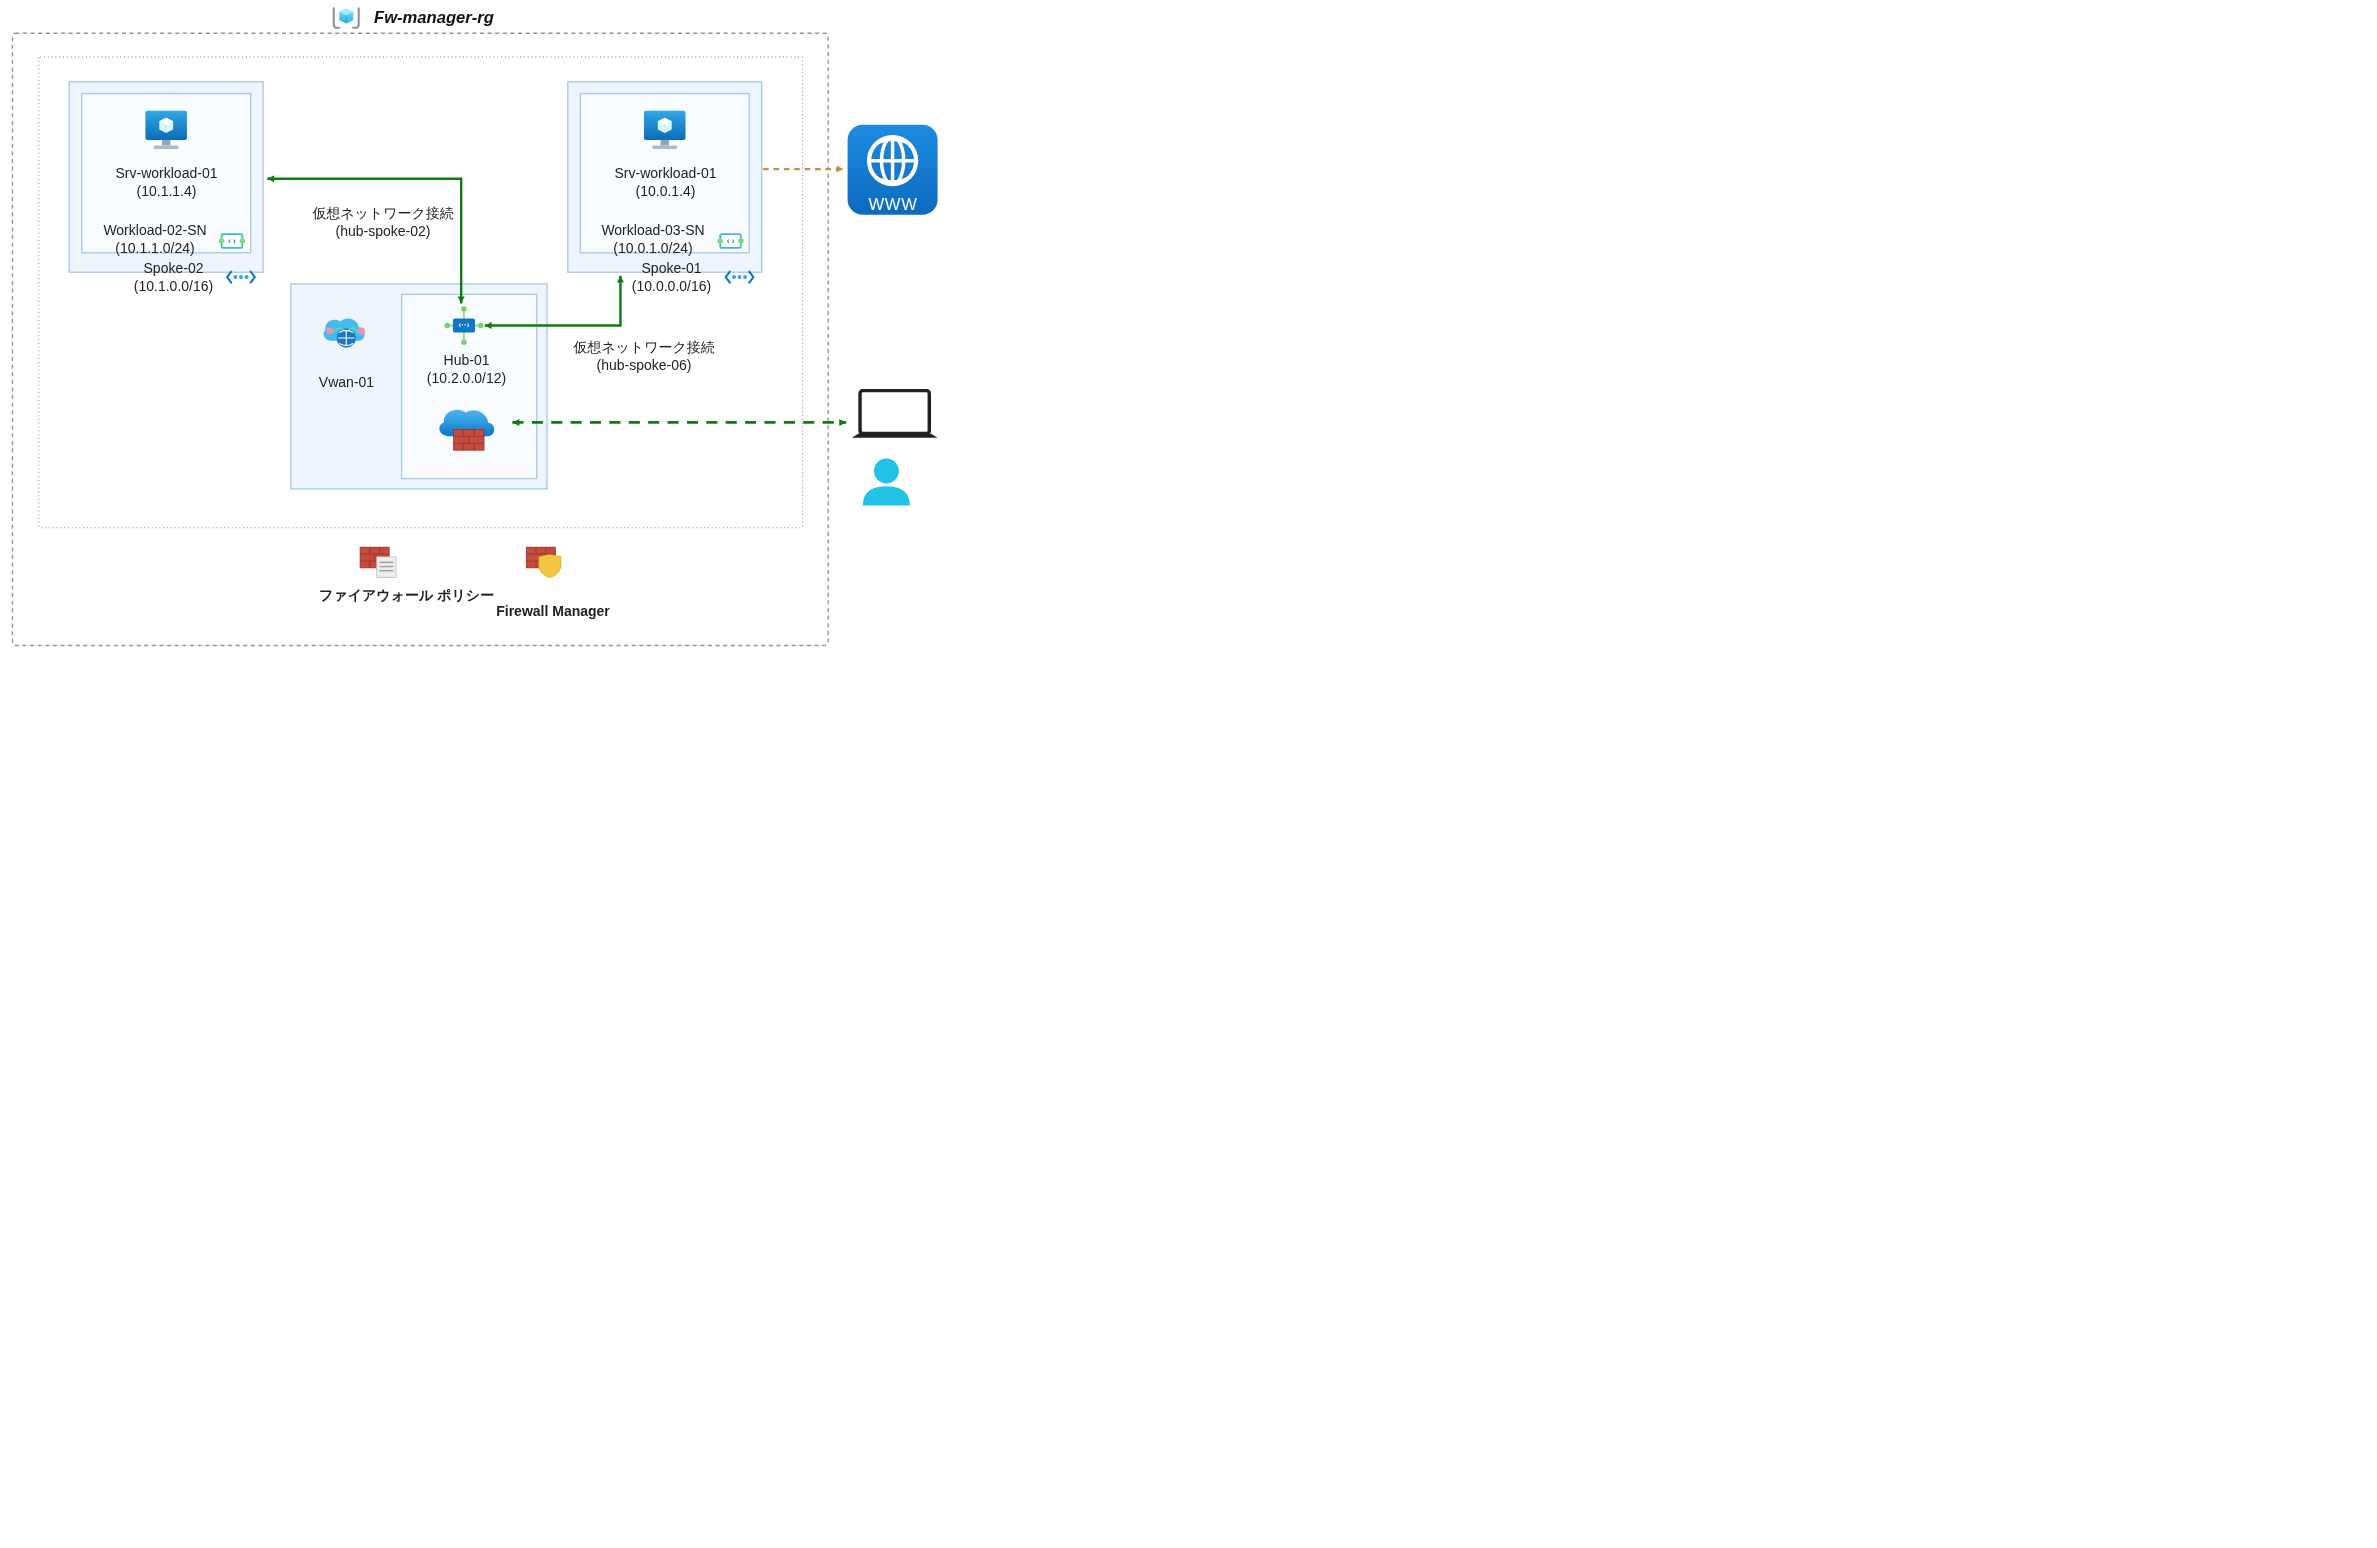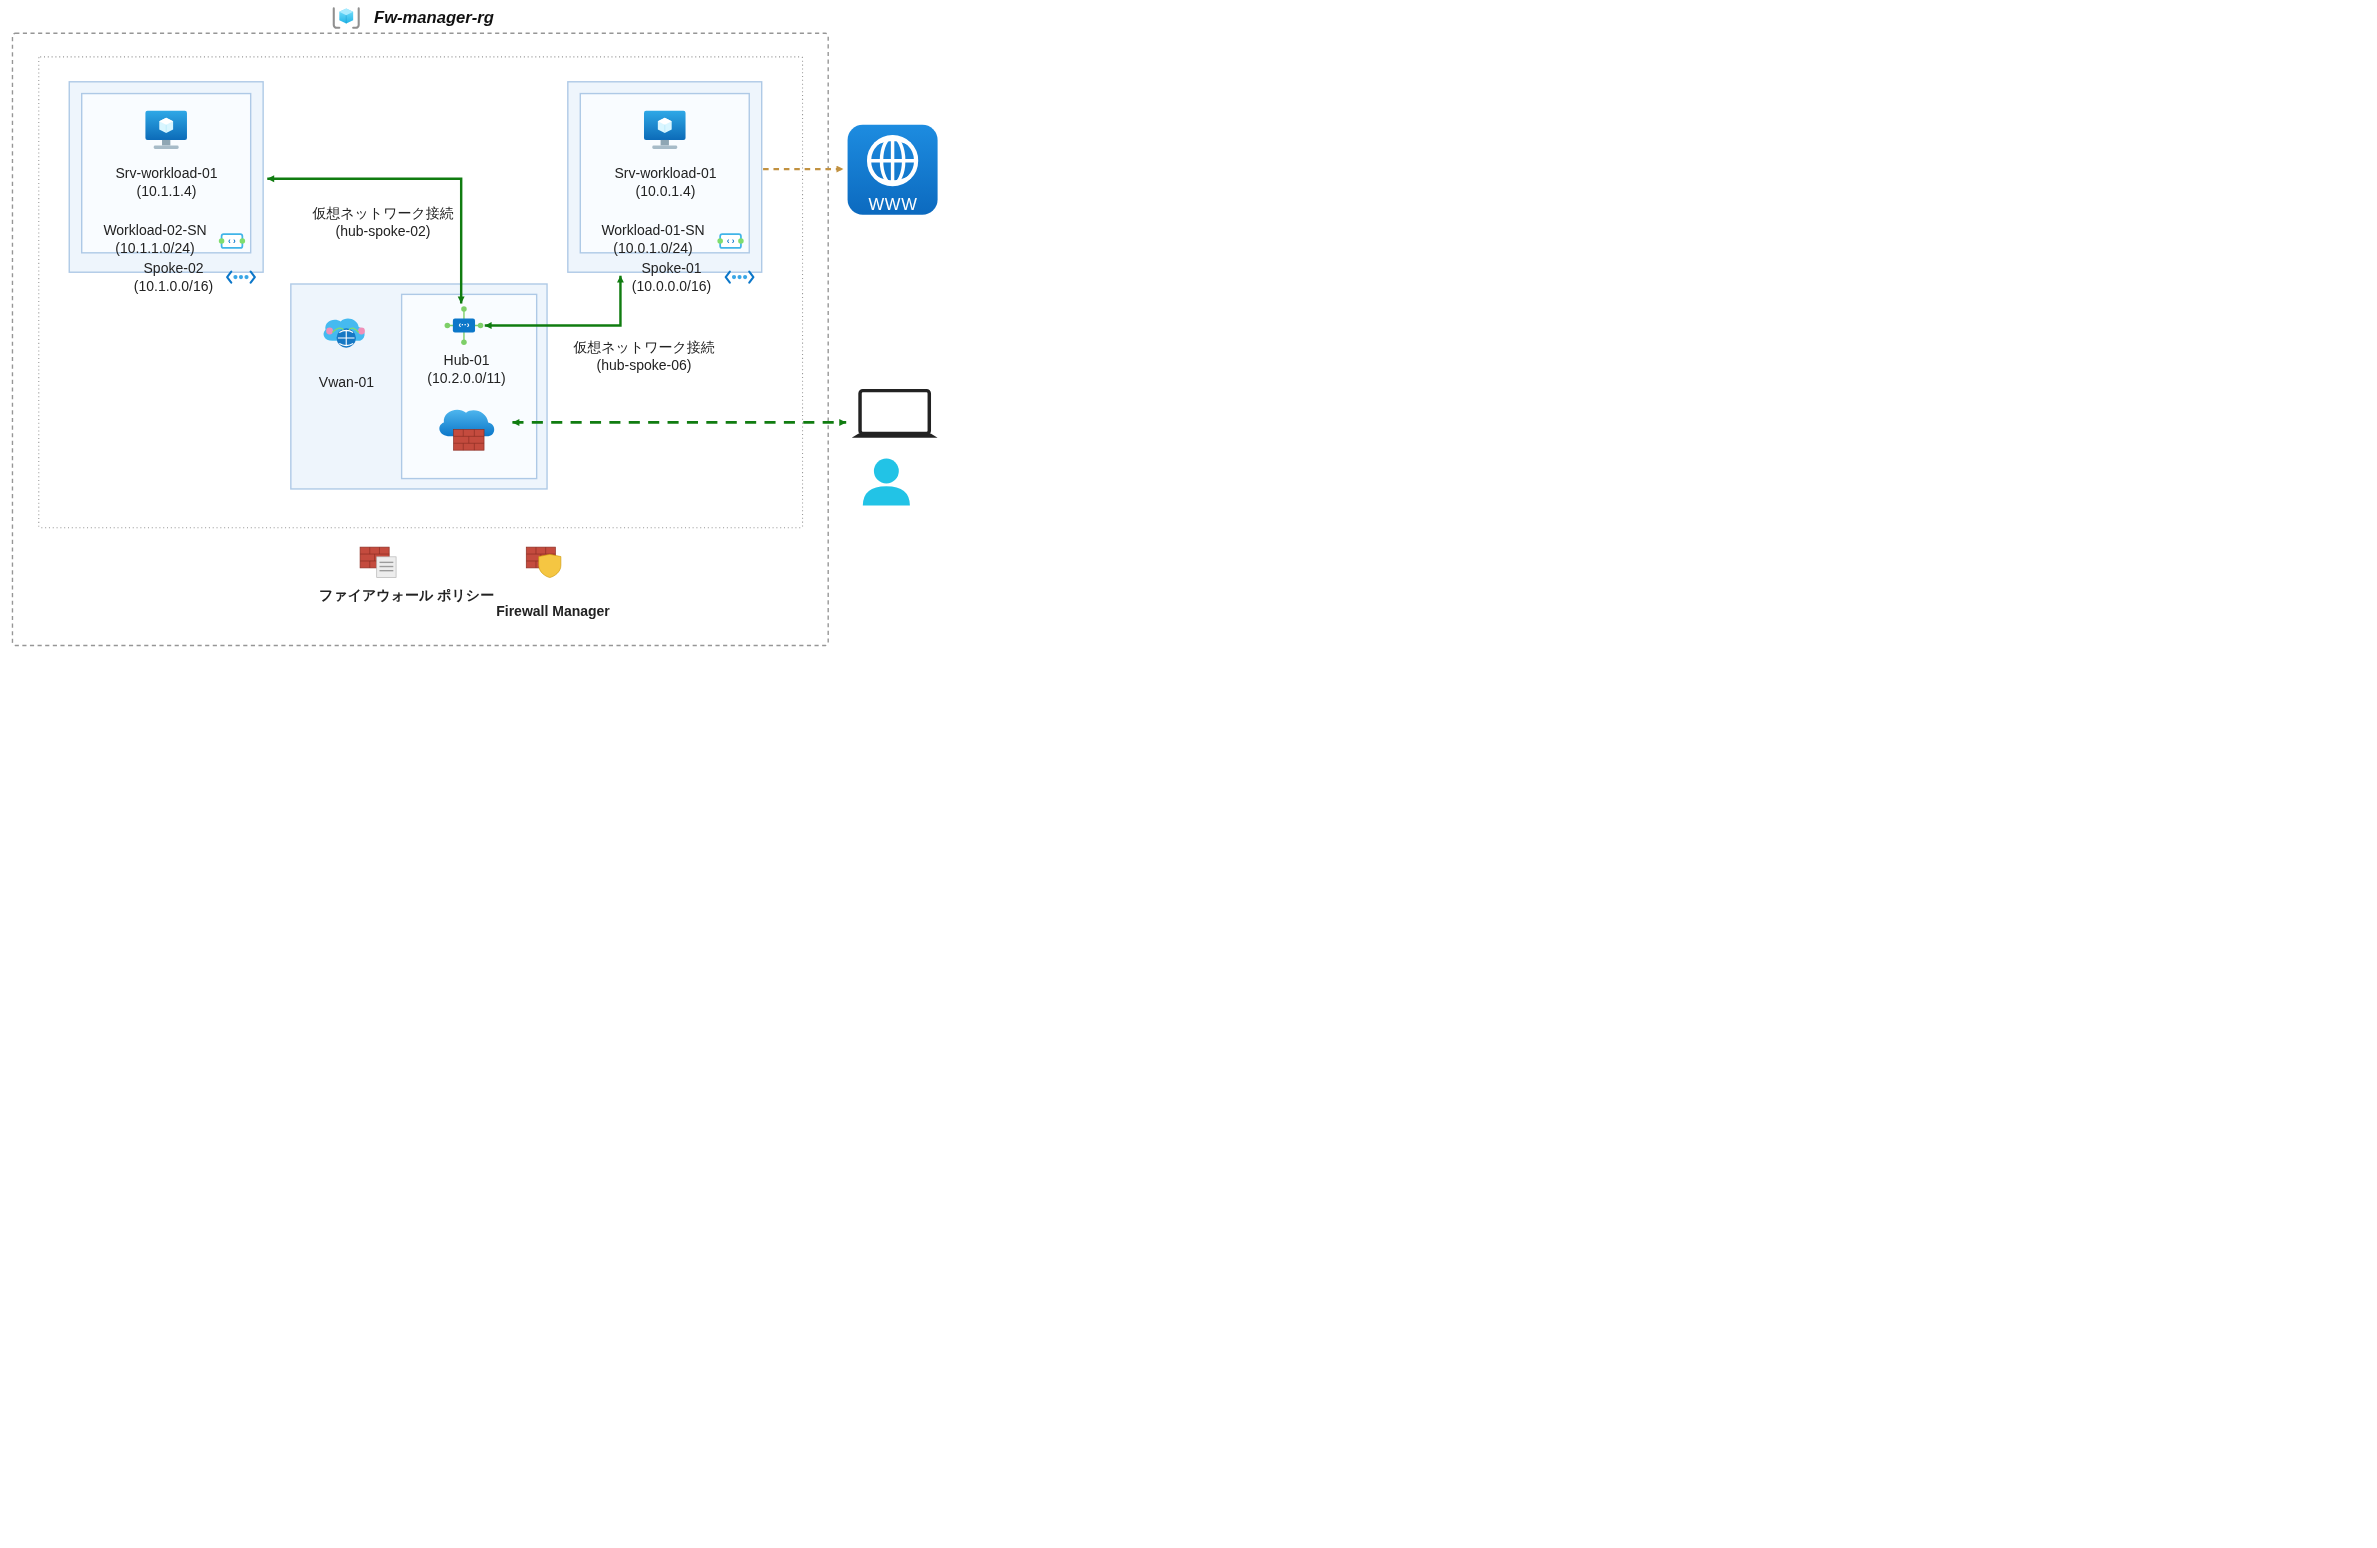"Workload-01-SN" span { text: Workload-01-SN -> Workload-03-SN }
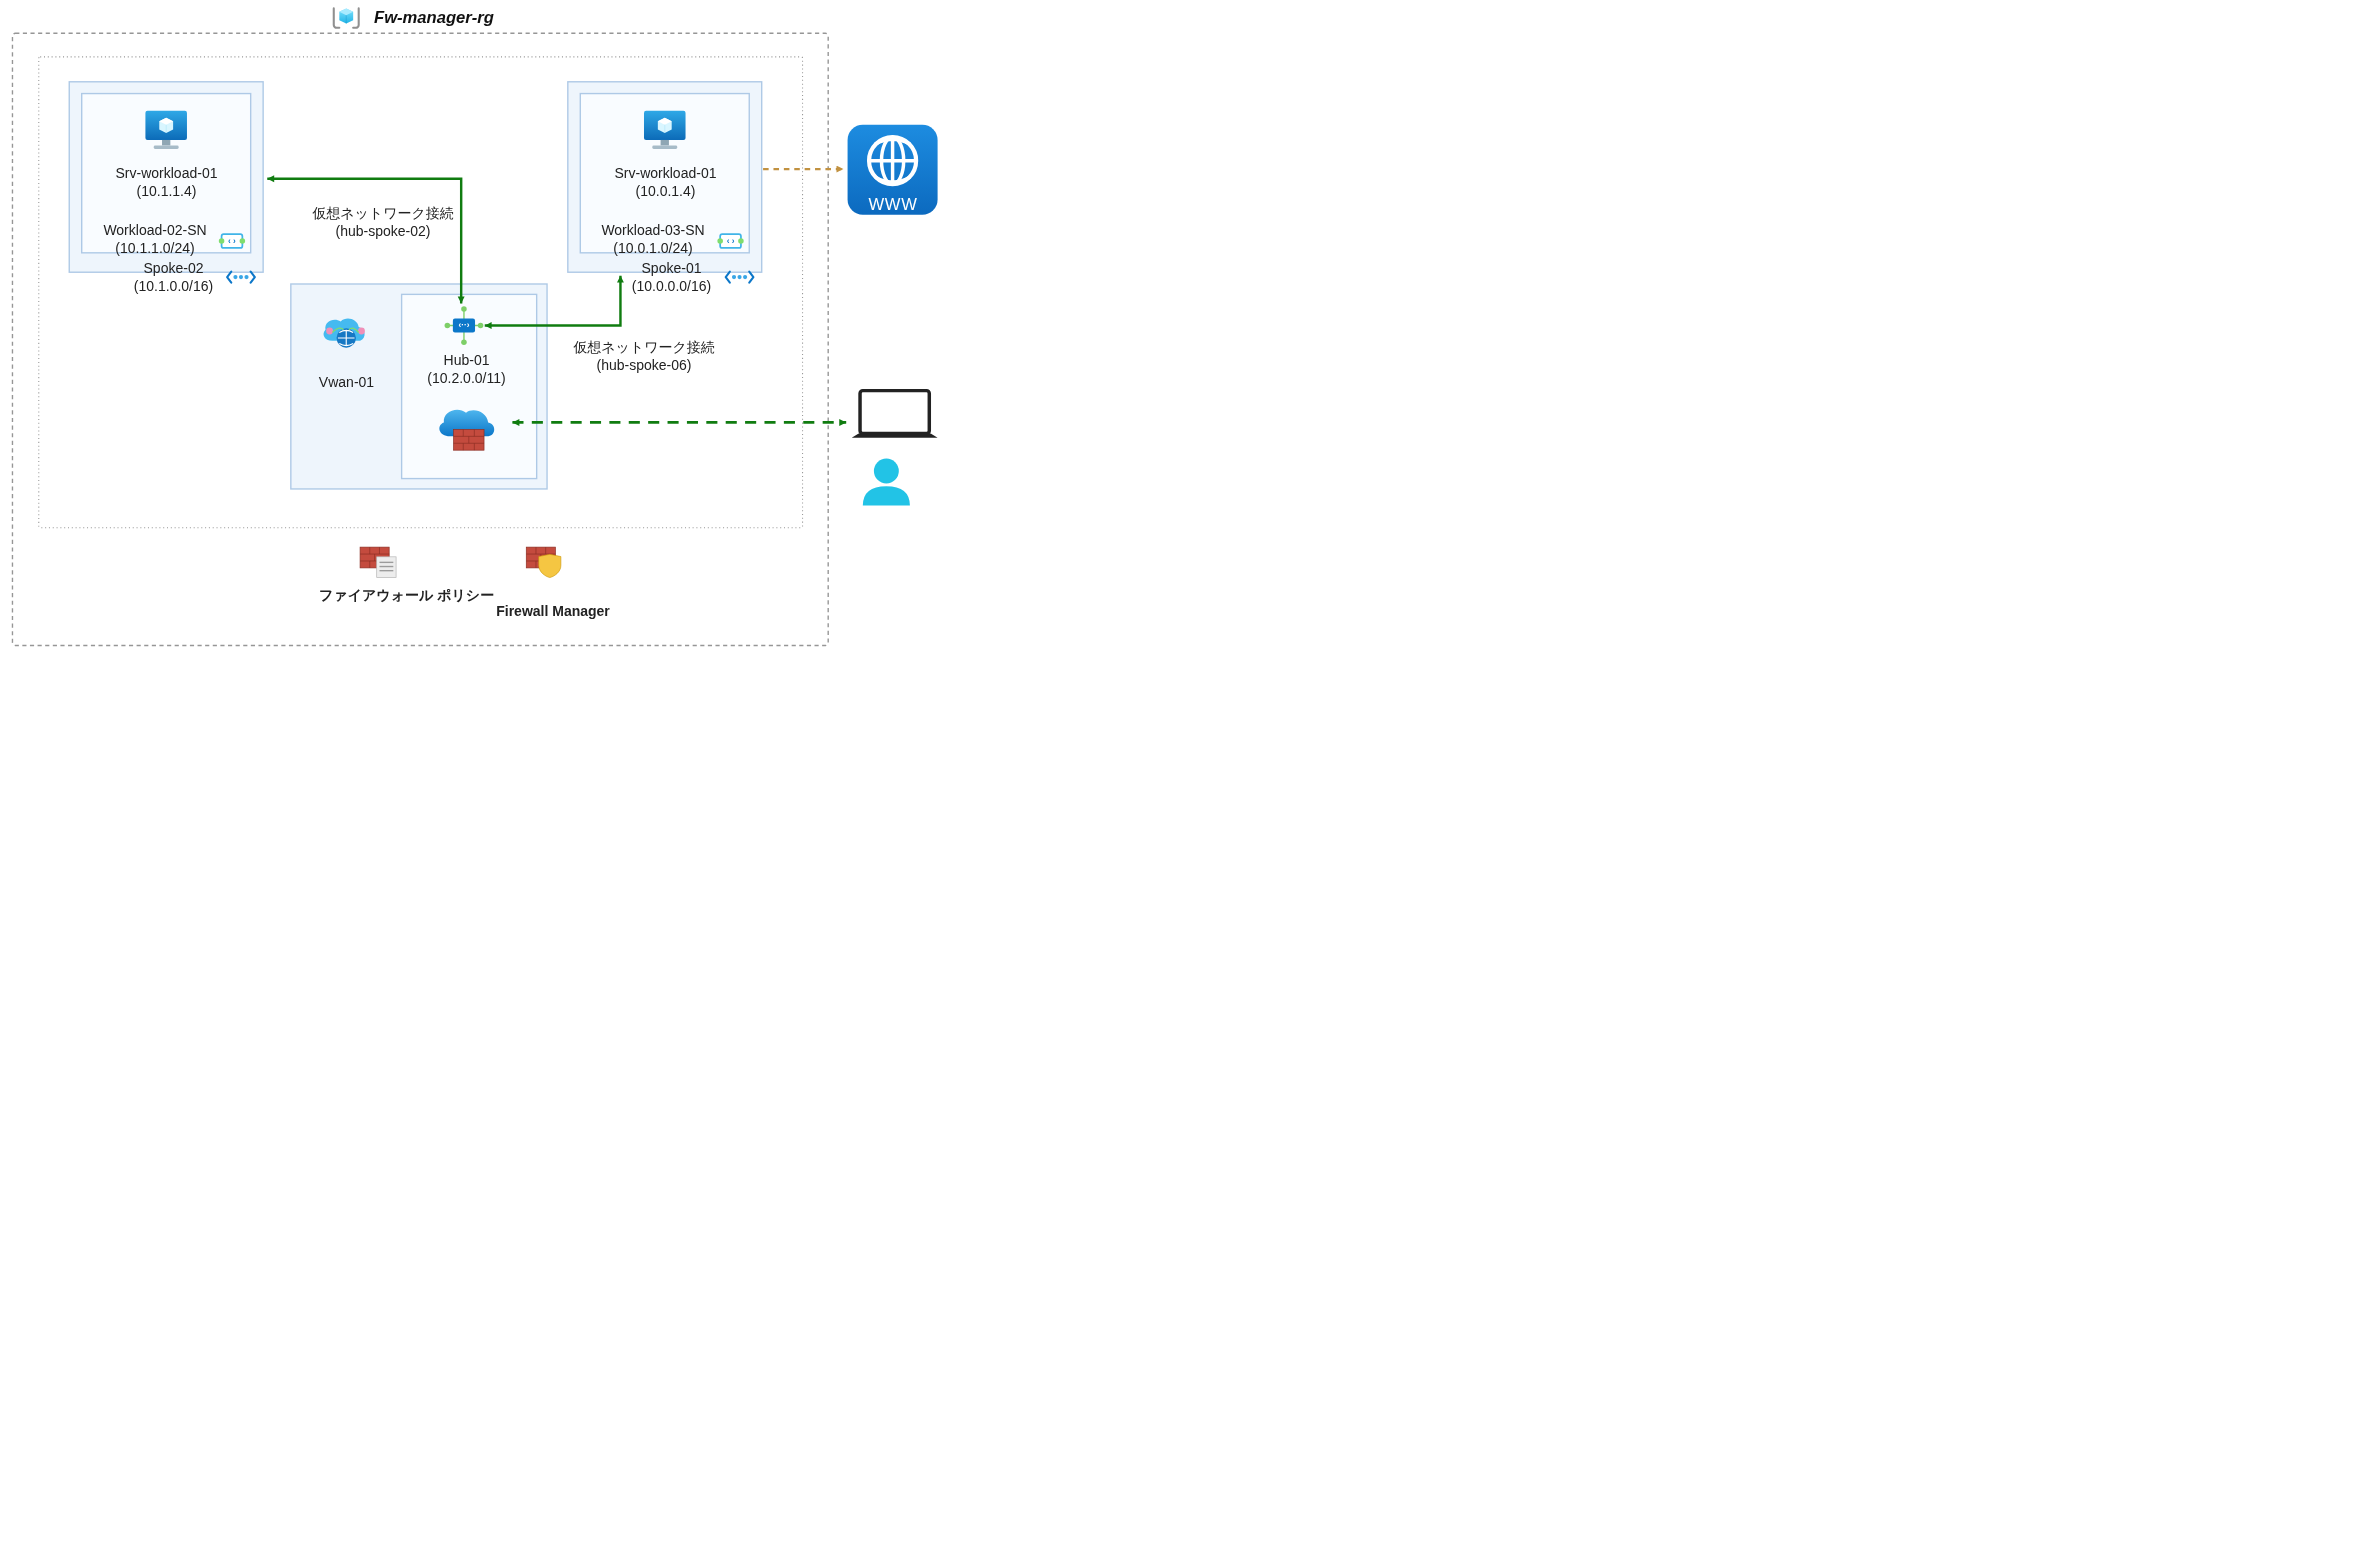"(10.2.0.0/11)" span { text: 10.2.0.0/11 -> 10.2.0.0/12 }
